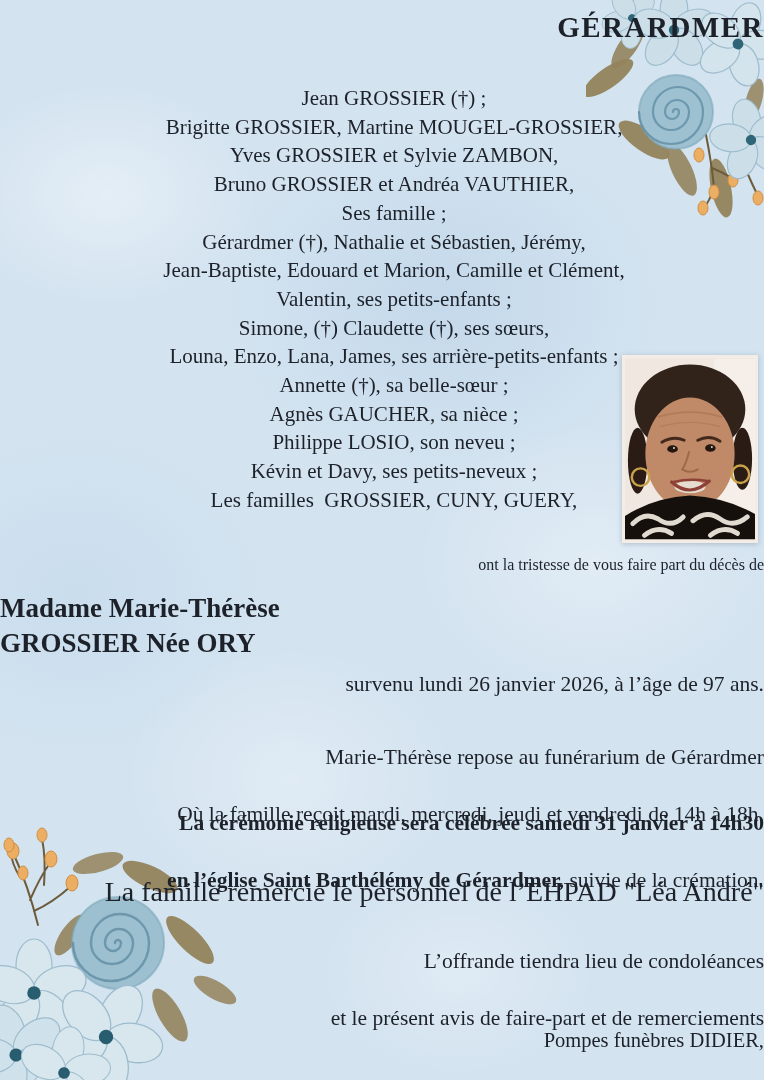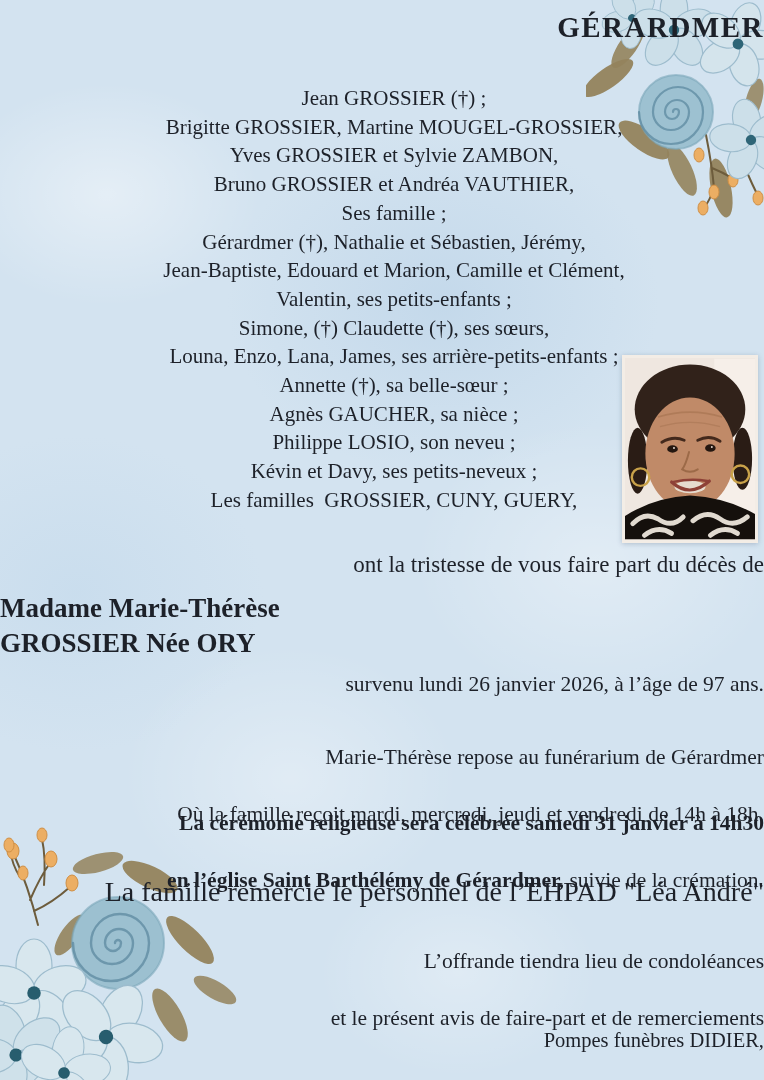"ont la tristesse de vous" .intro { font-size: 23px -> 16px }
